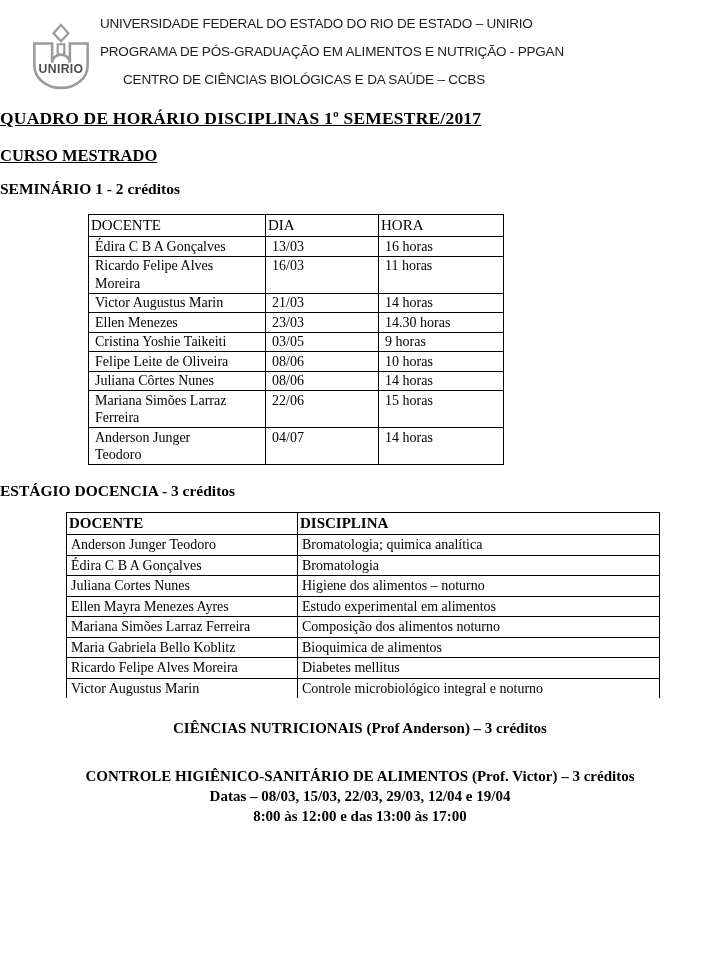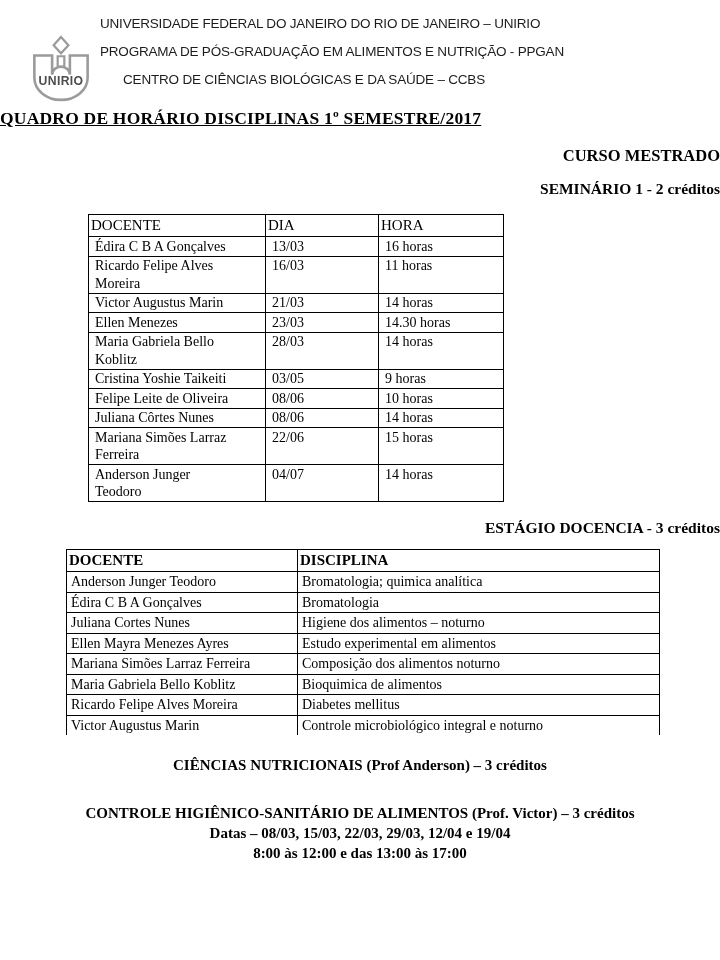"UNIVERSIDADE FEDERAL DO JANEIRO DO" div.header-line { text: JANEIRO DO RIO DE JANEIRO -> ESTADO DO RIO DE ESTADO }
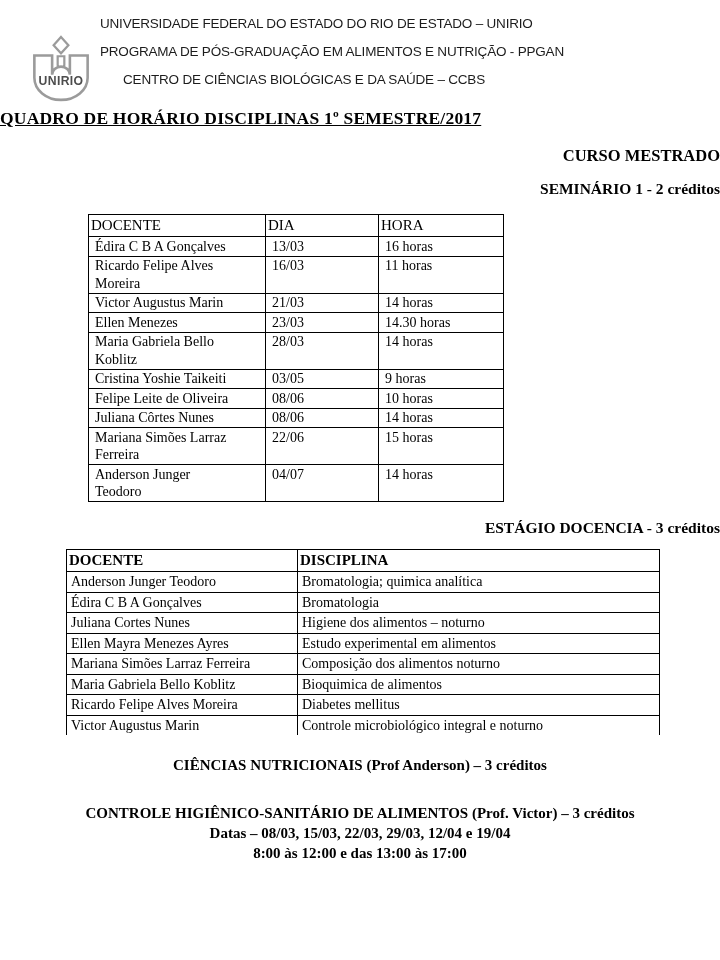"UNIRIO" .logo { top: 28px -> 16px }
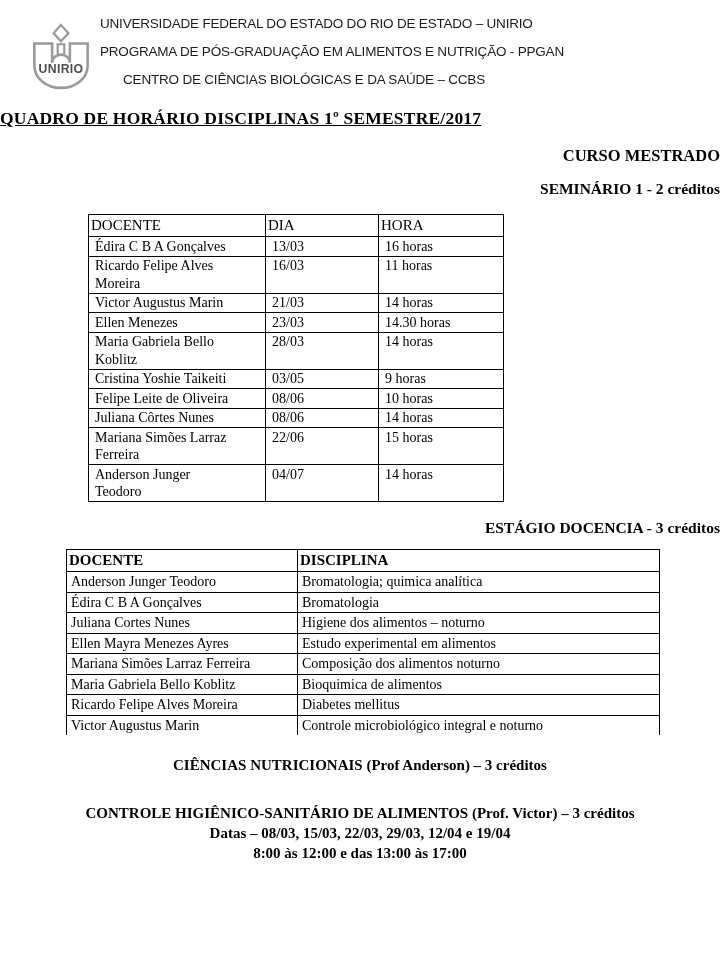"CURSO MESTRADO" .course-title { text-align: right -> left; text-decoration: none -> underline }
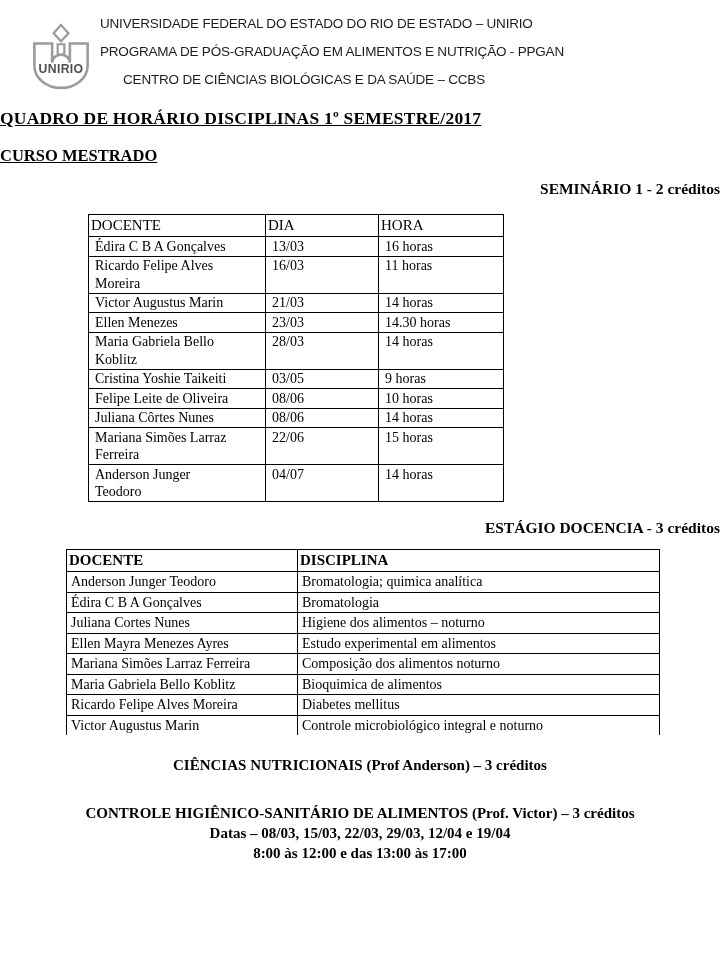"SEMINÁRIO 1 - 2 créditos" .section-title { text-align: right -> left }
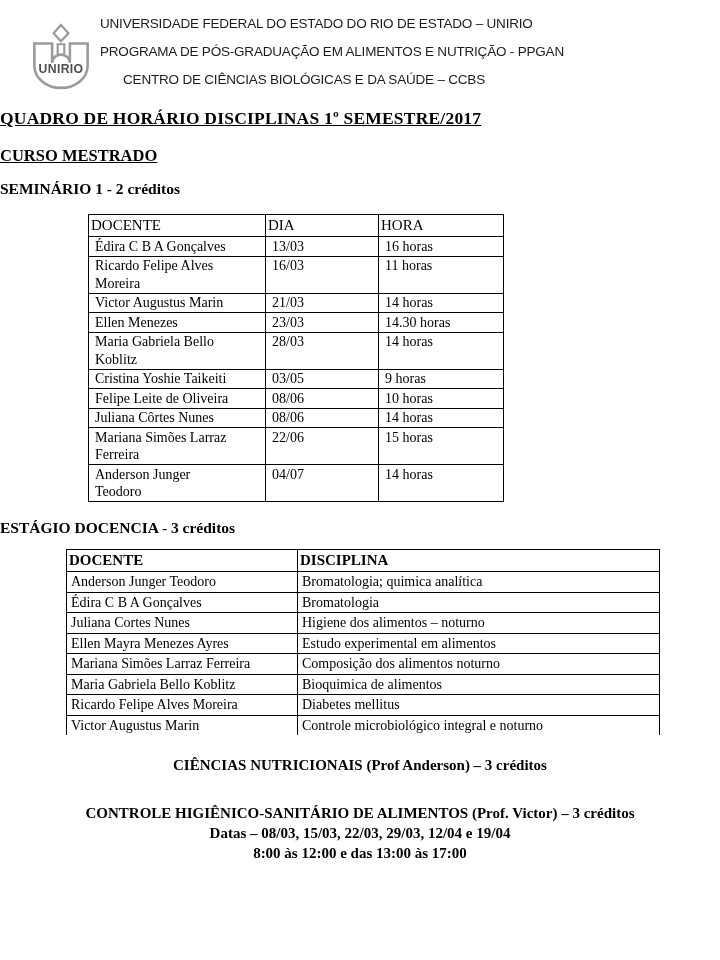"Maria Gabriela Bello" tr { html: <tr> <td>Maria Gabriela Bello Koblitz</td> <td>28/03</td> <td>14 horas</td> </tr> -> none }
